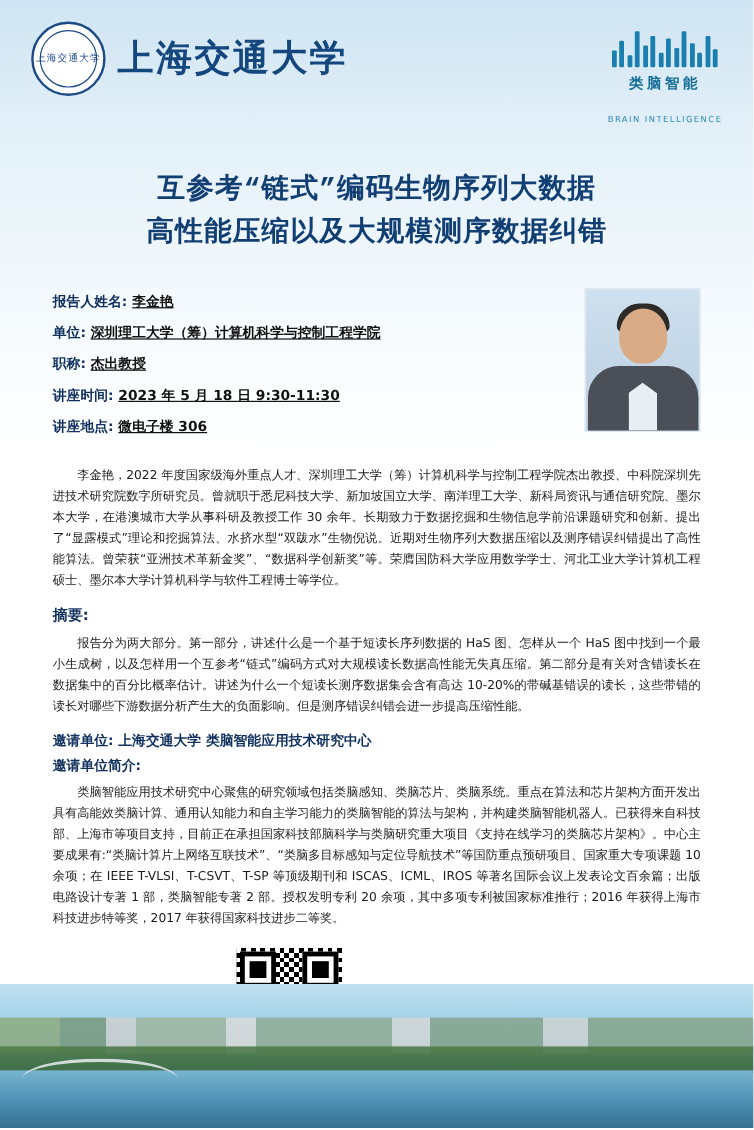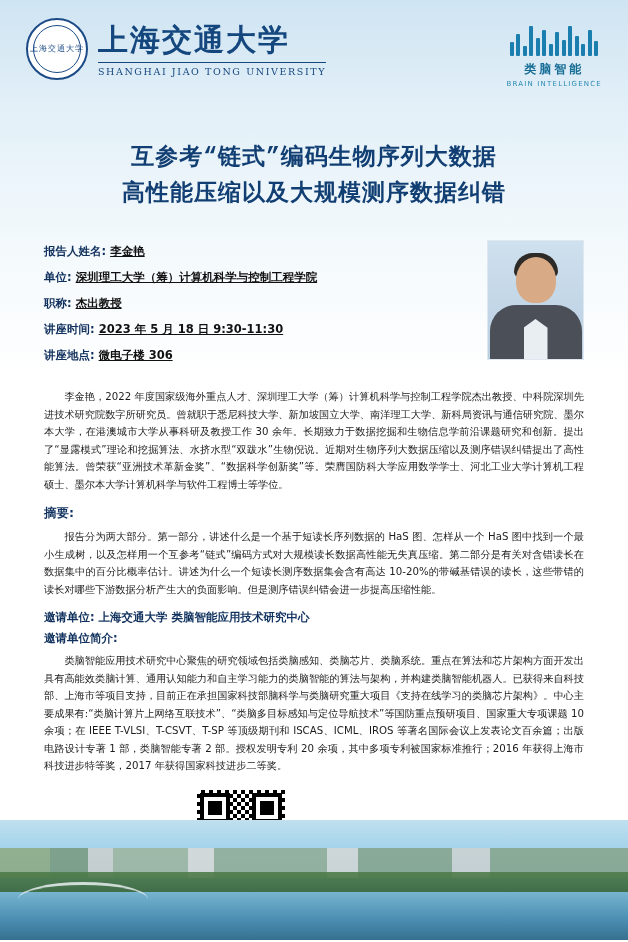"SHANGHAI JIAO TONG UNIVERSITY" div.univ-en { html: <div>SHANGHAI JIAO TONG UNIVERSITY</div> -> none }
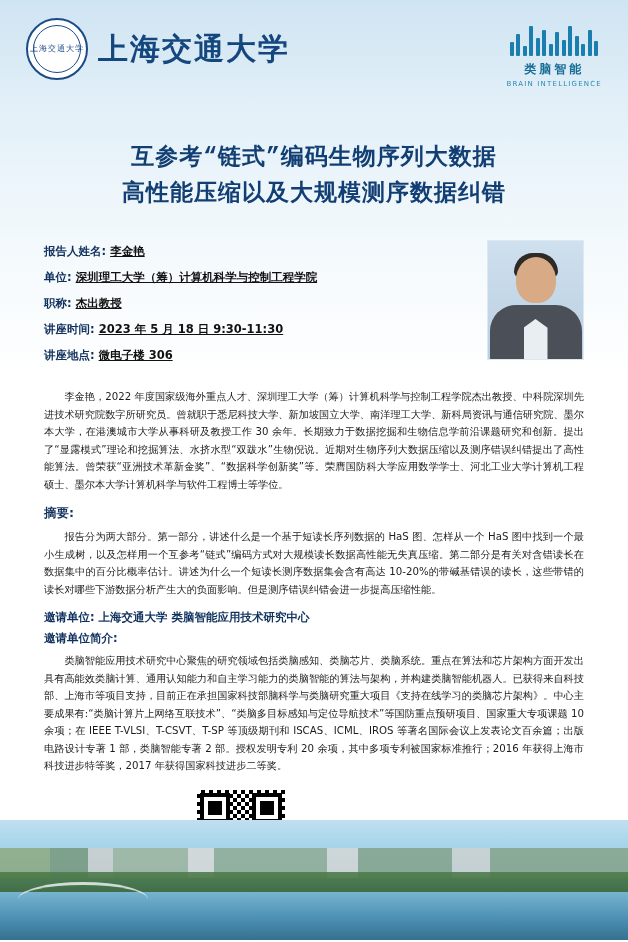"BRAIN INTELLIGENCE" .brand-en { margin-top: 2px -> 18px }
